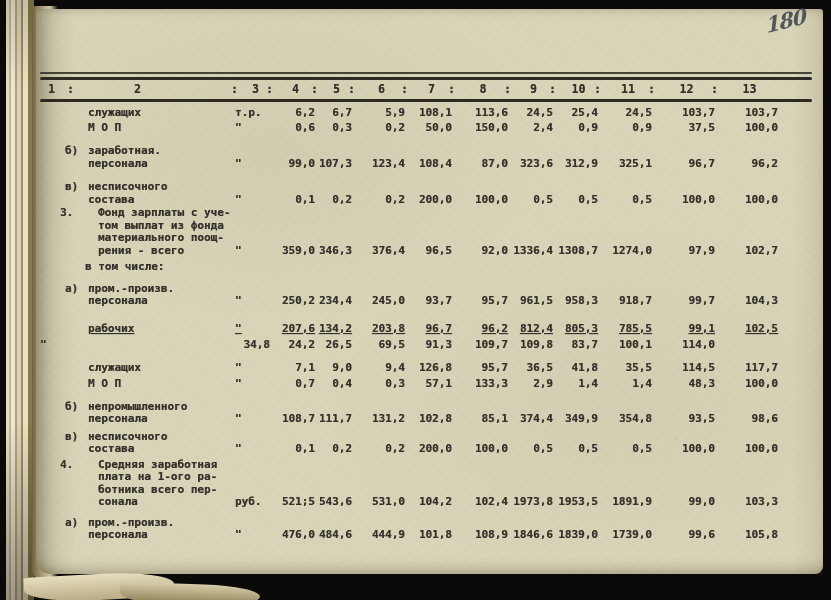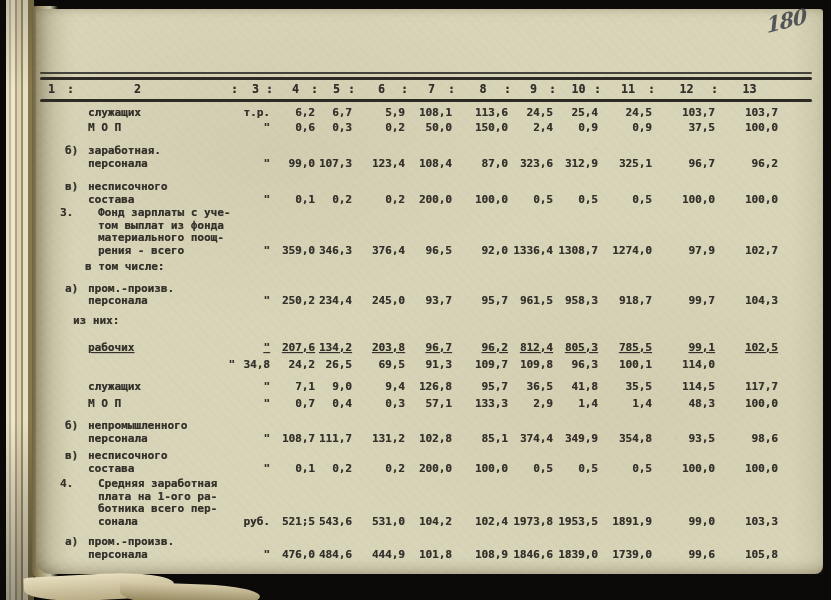"т.р." .unit { text-align: right -> left }
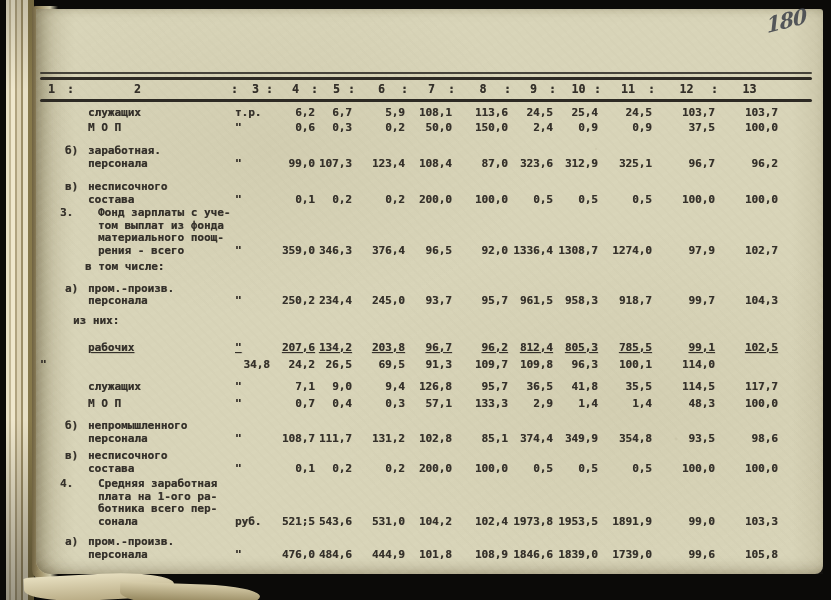"из них:" div.trow { html: <div> <div> <div> <div>из них:</div> </div> </div> </div> -> none }
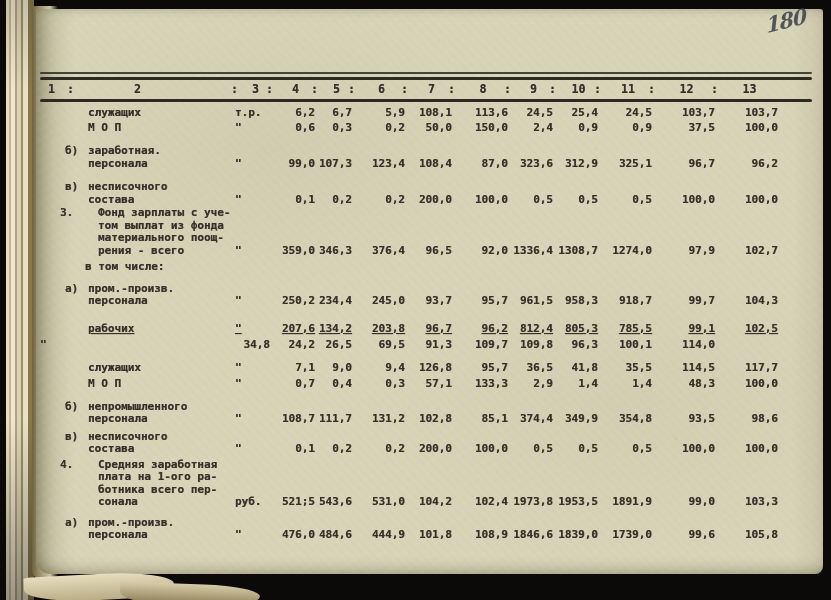"96,3" div.cell { text: 96,3 -> 83,7 }
